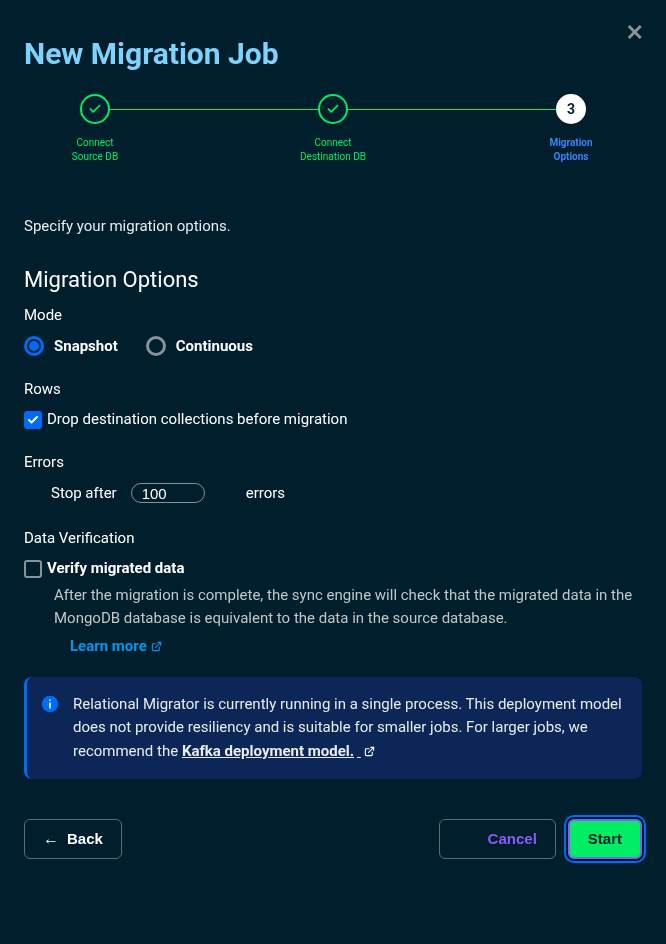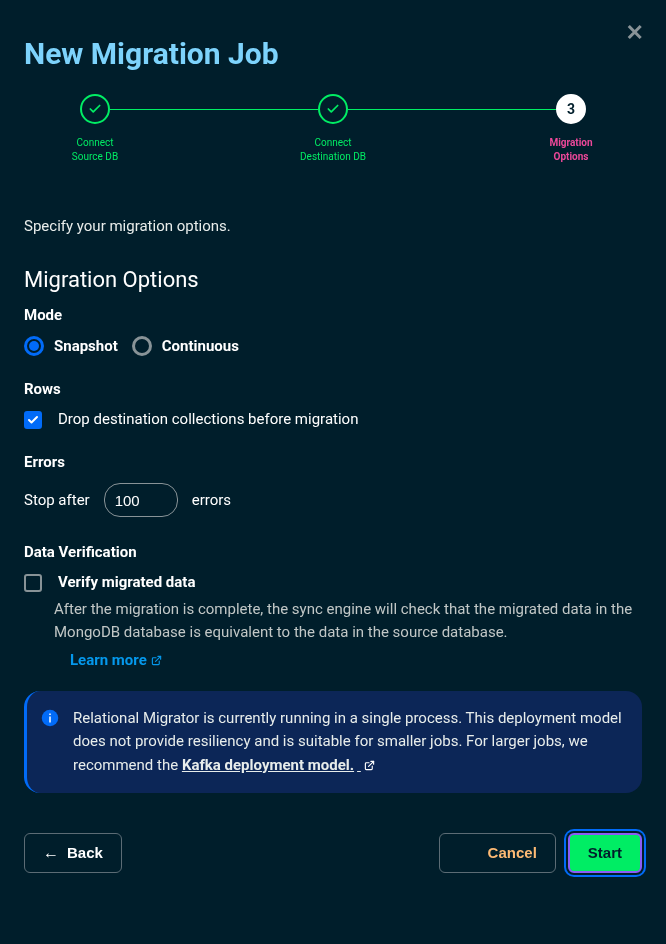"Migration" .step.current-step .step-label { color: #ec4899 -> #3b82f6 }
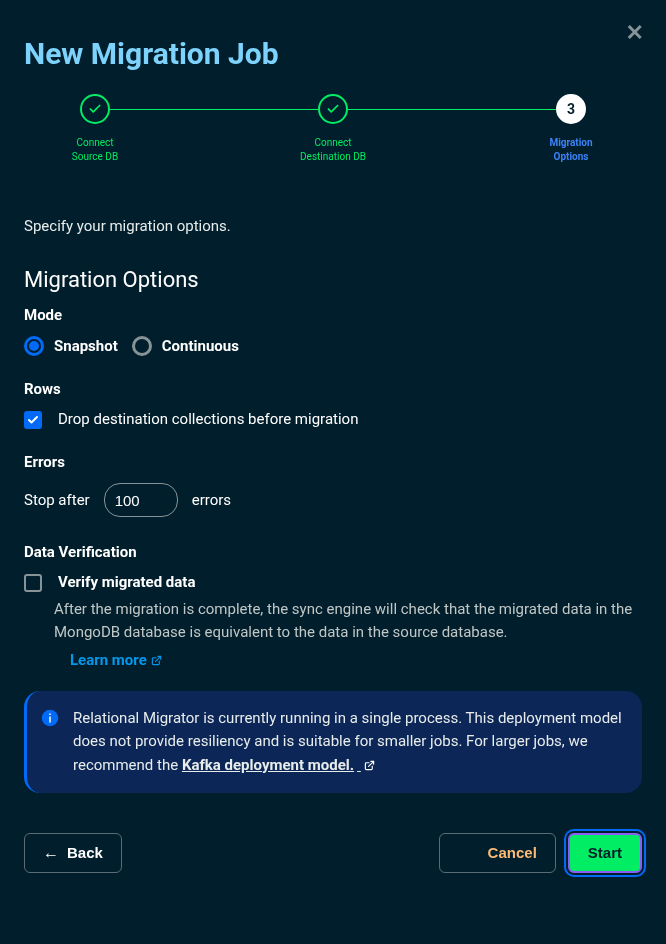"Mode" .field-label { font-weight: 700 -> 400 }
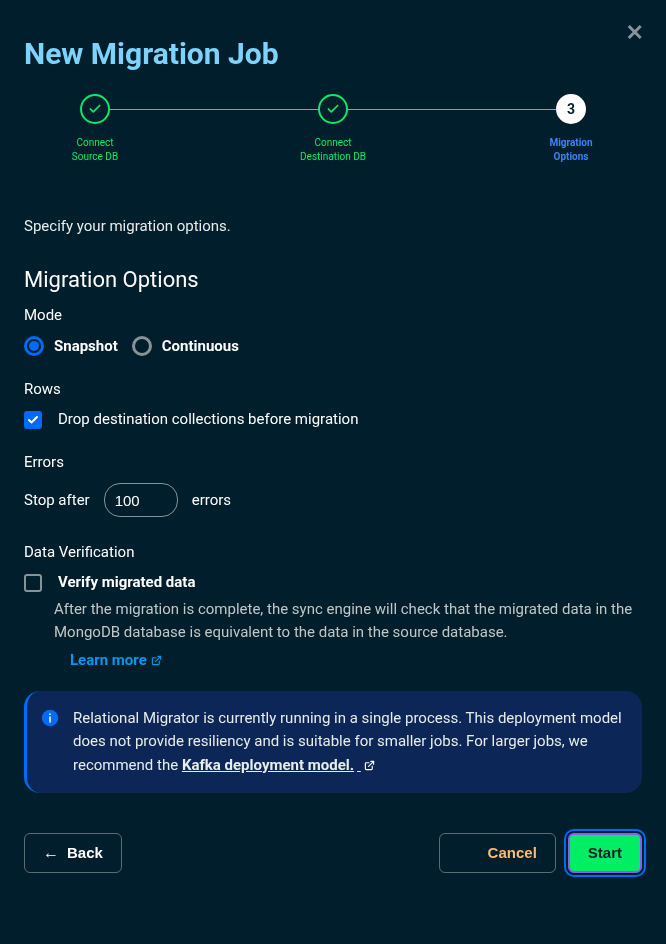"Snapshot" .radio-row { gap: 14px -> 28px }
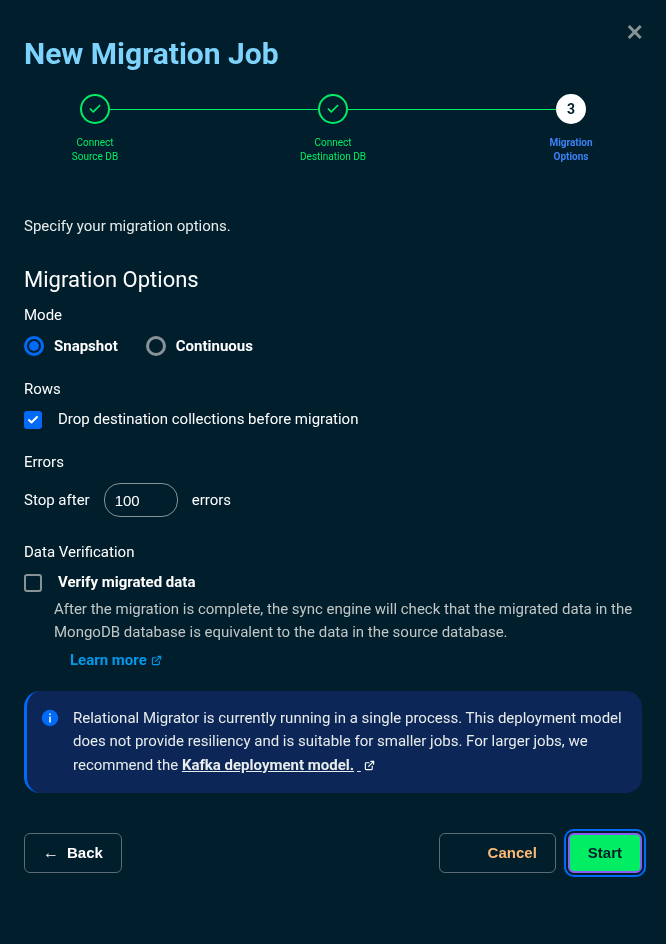"Drop destination collections before" .check-row { gap: 16px -> 5px }
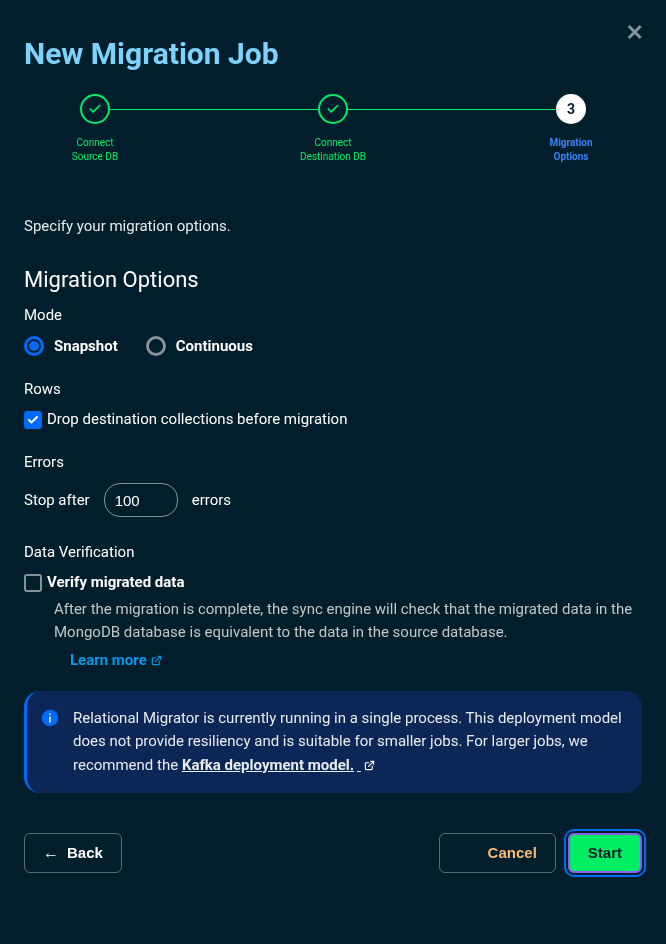"Stop after" .errors-row .pretext, .errors-row .posttext { margin-left: none -> 27px }
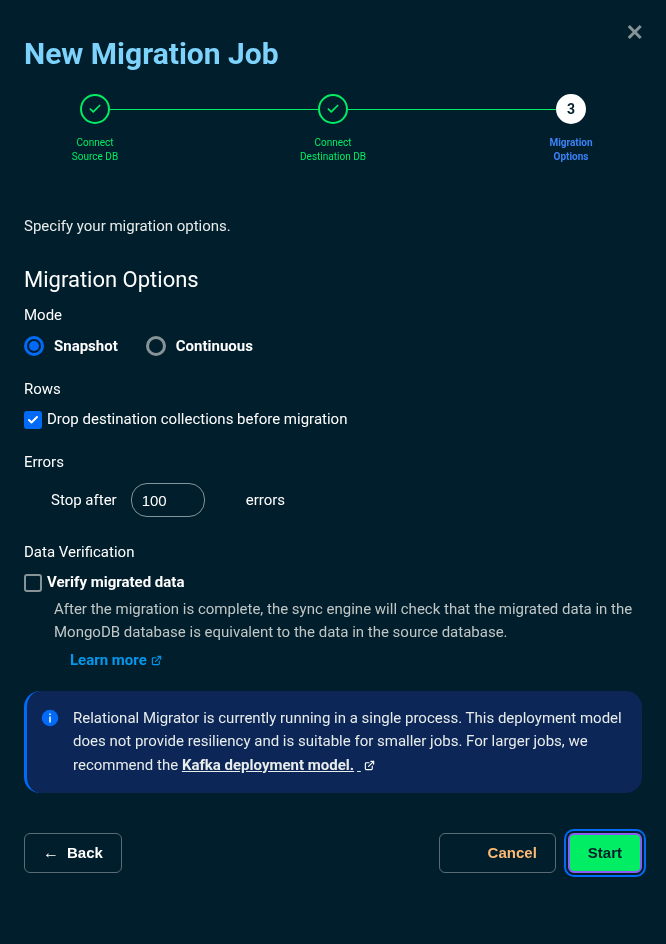"100" .num-input { height: 34px -> 20px }
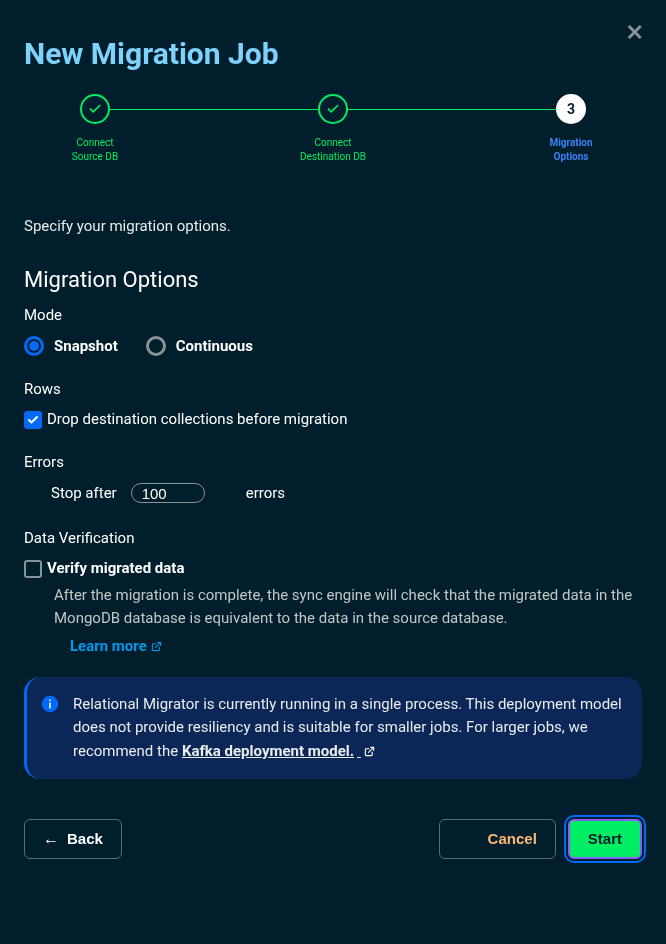"Relational Migrator is currently running" .banner { border-radius: 16px -> 8px }
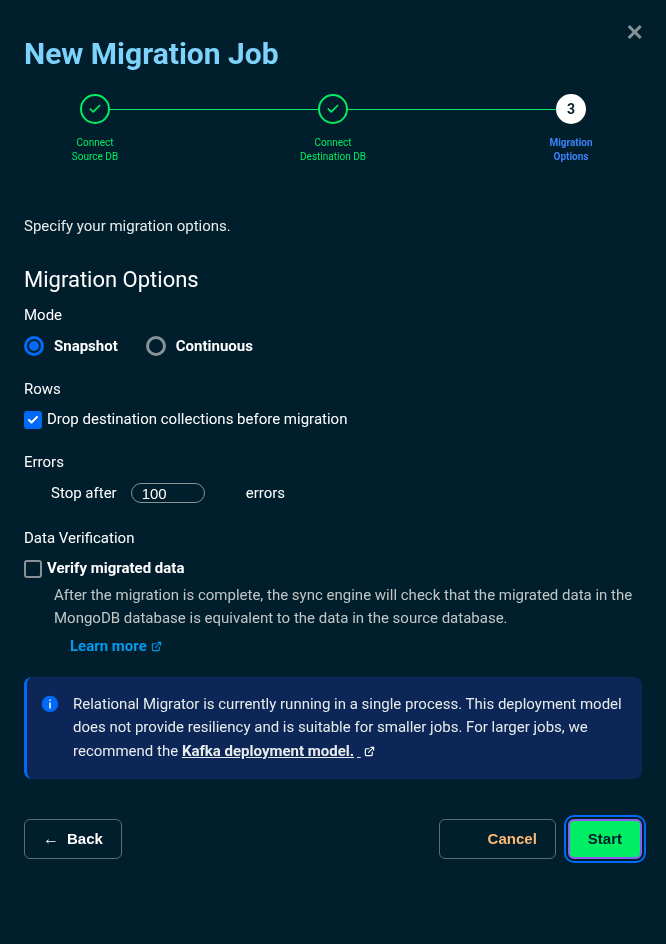"Cancel" .btn.cancel { color: #fdba74 -> #8b5cf6 }
